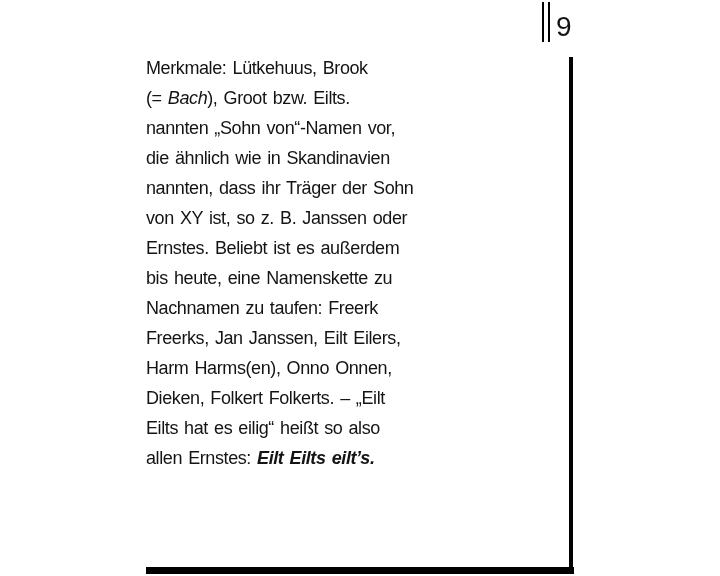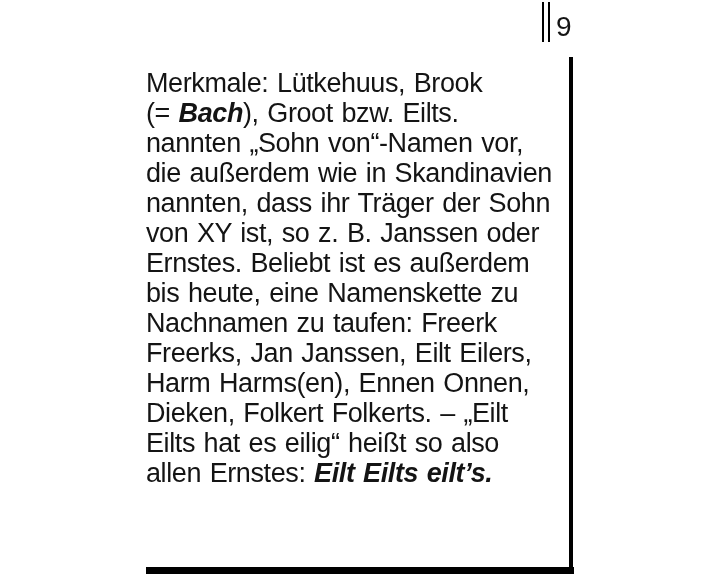"Merkmale: Lütkehuus, Brook" .text-block { font-size: 27px -> 18px; top: 68px -> 53px }
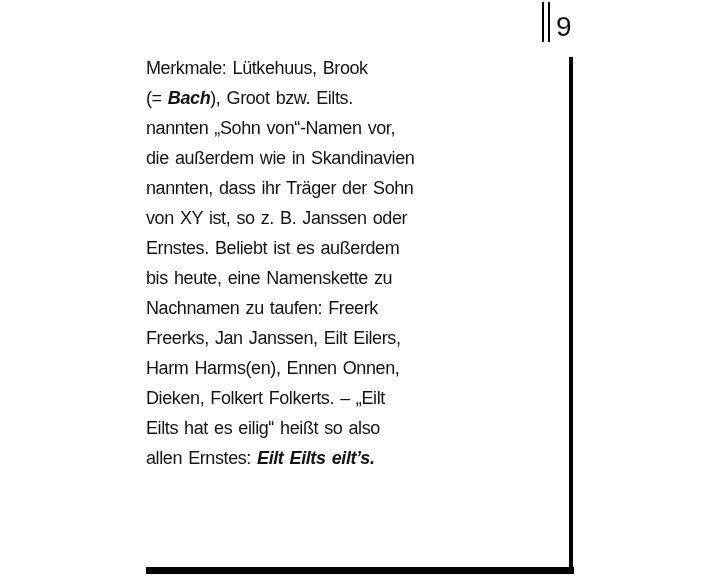"Bach" .italic { font-weight: bold -> none }
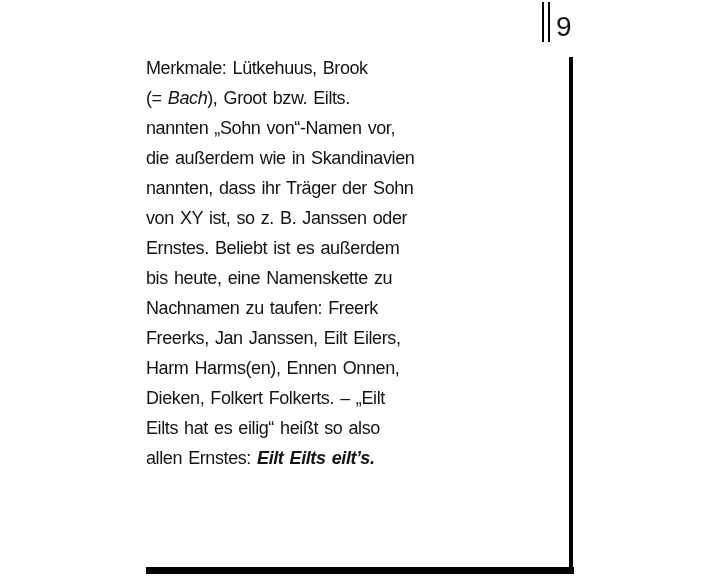"die außerdem wie in Skandinavien" span { text: außerdem -> ähnlich }
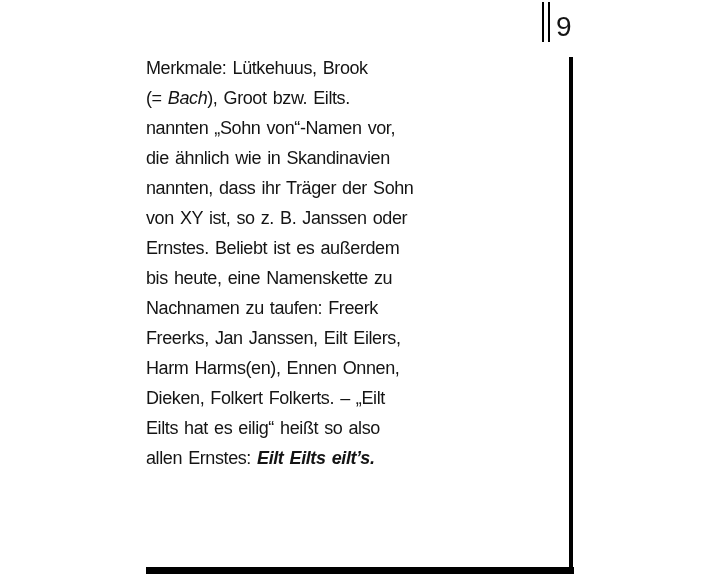"Harm Harms(en), Ennen Onnen," span { text: Ennen -> Onno }
